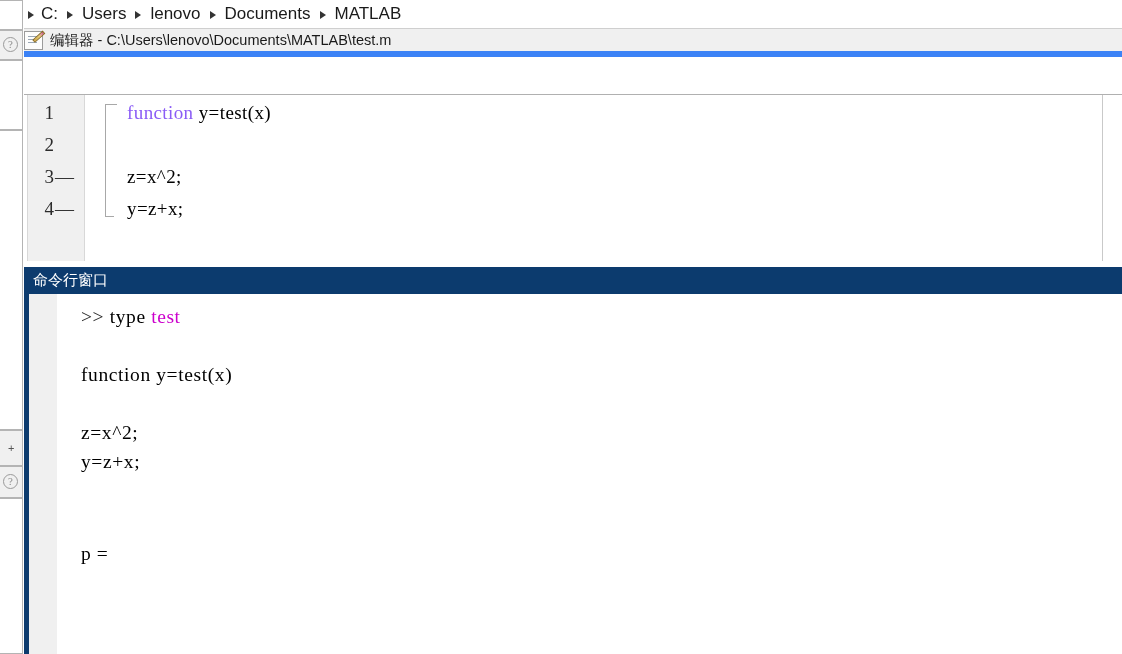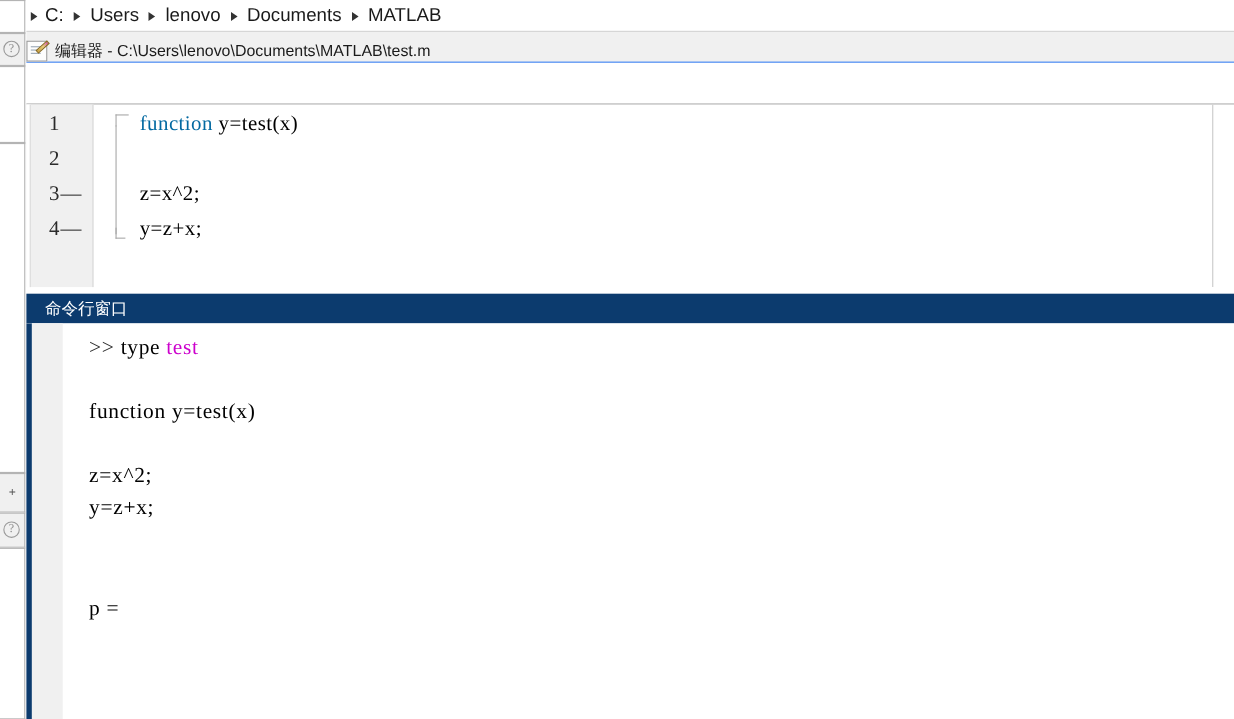"编辑器 -" .editor-titlebar { align-items: flex-end -> center; border-bottom: 1px solid #3b82f6 -> 6px solid #3b82f6 }
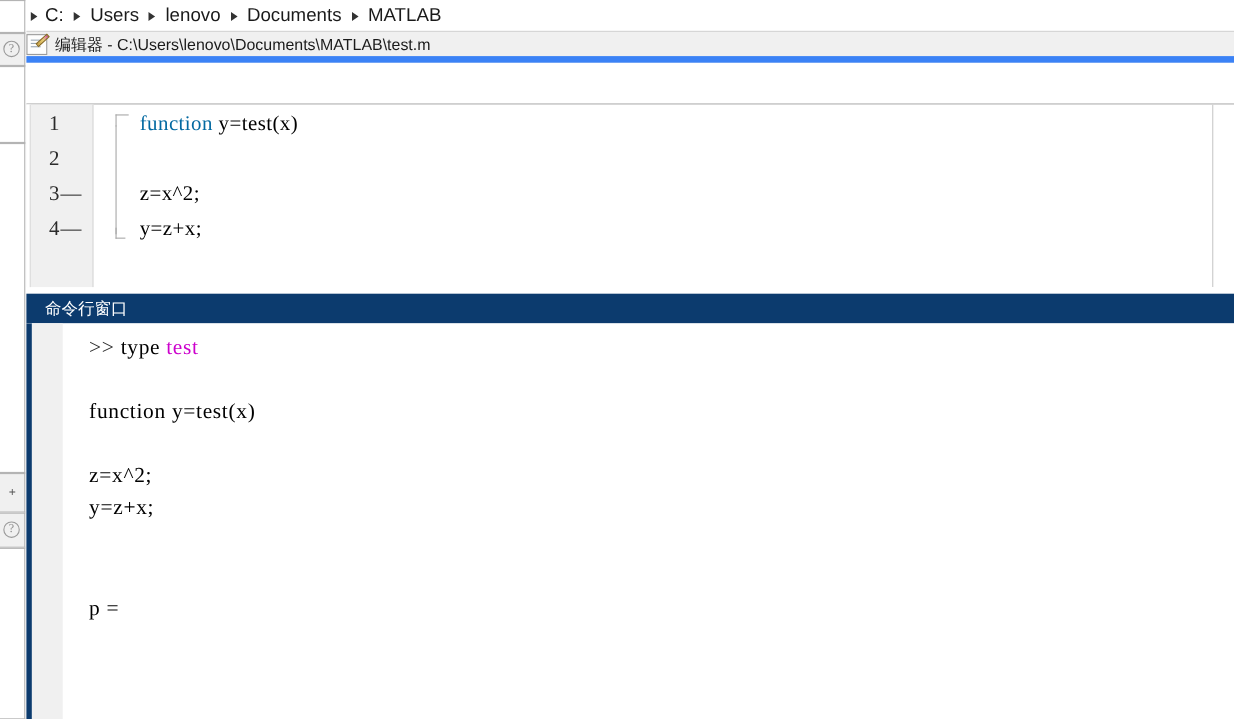"function" .kw { color: #0369a1 -> #8b5cf6 }
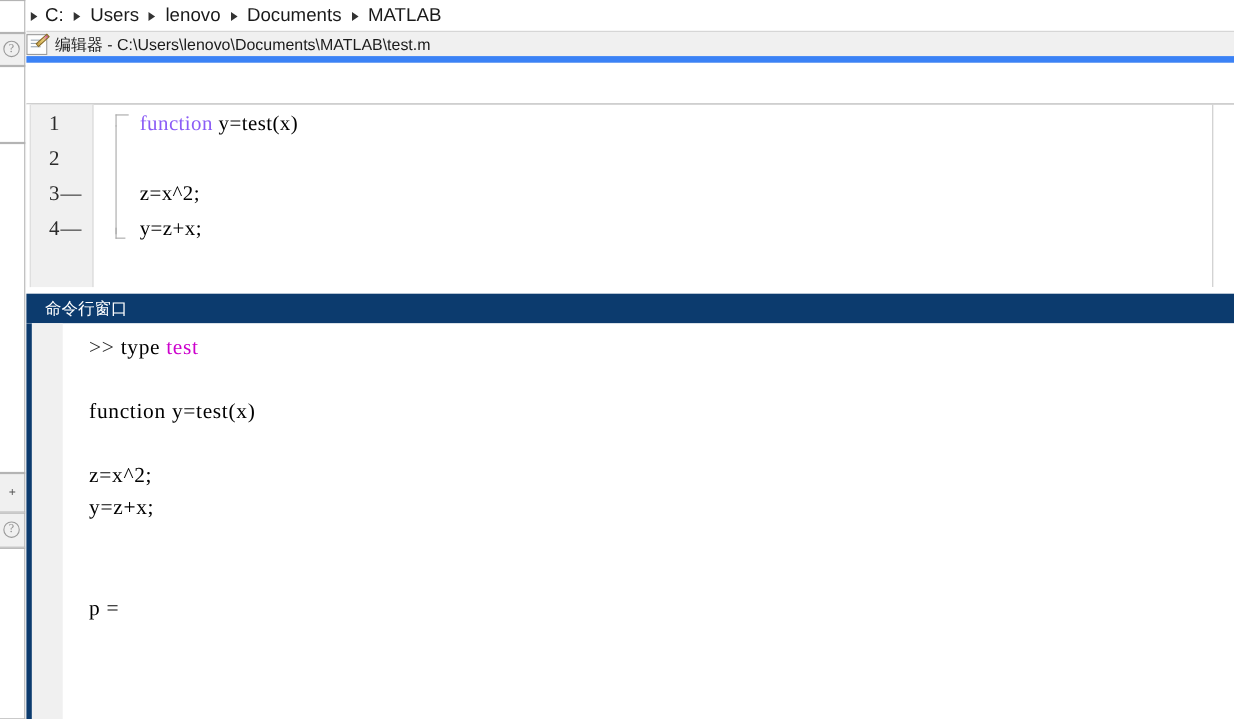"命令行窗口" .cw-titlebar { padding-left: 17px -> 9px }
